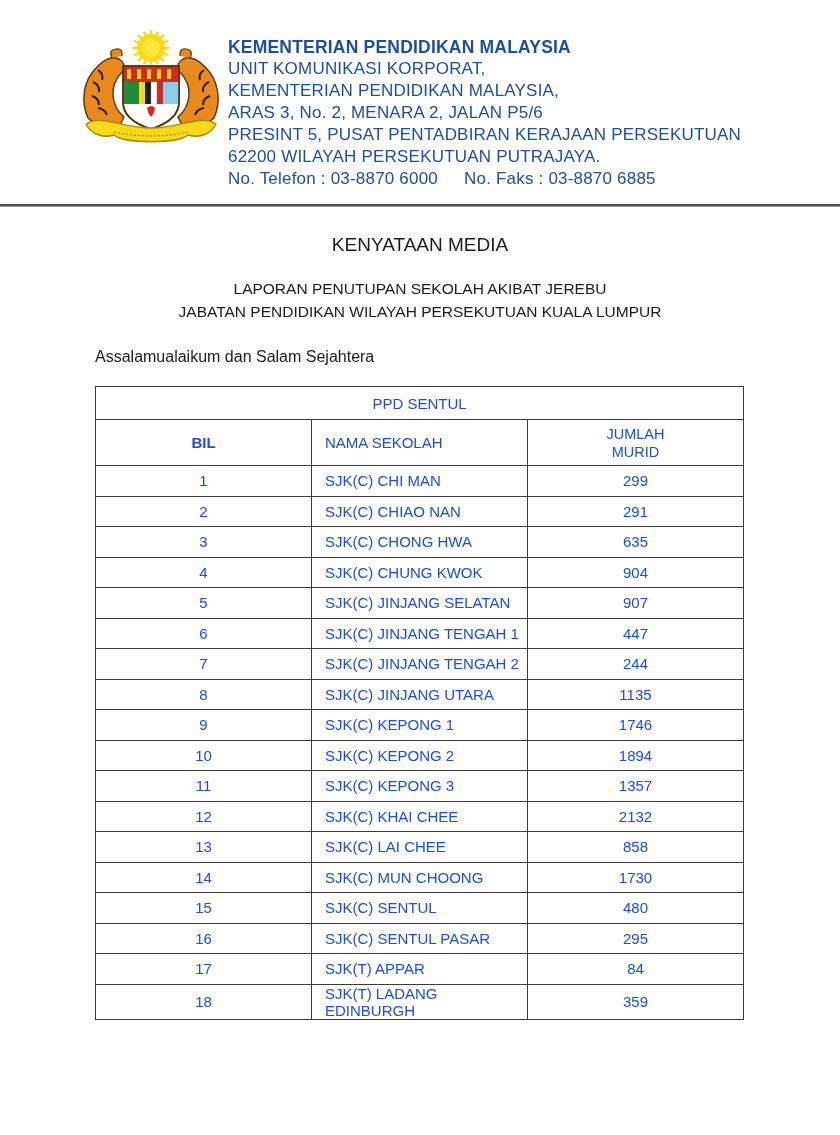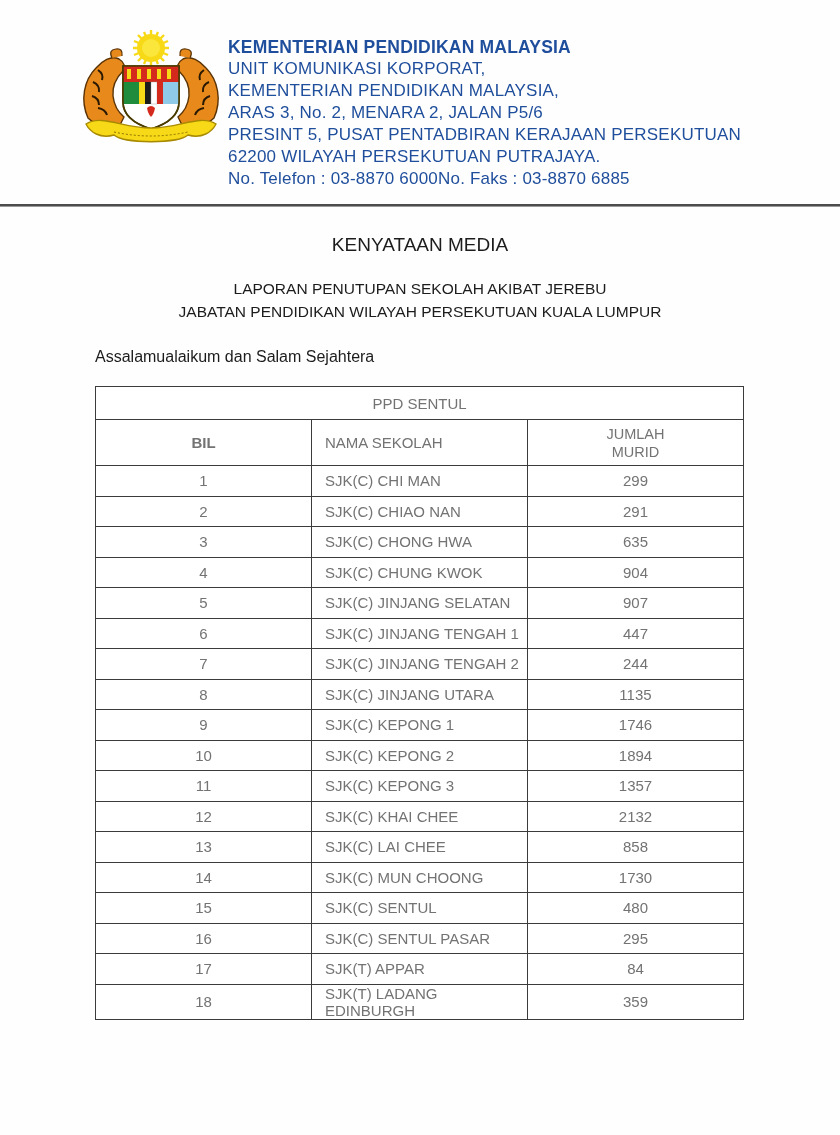"No. Telefon : 03-8870 6000" .contact-line { gap: none -> 26px }
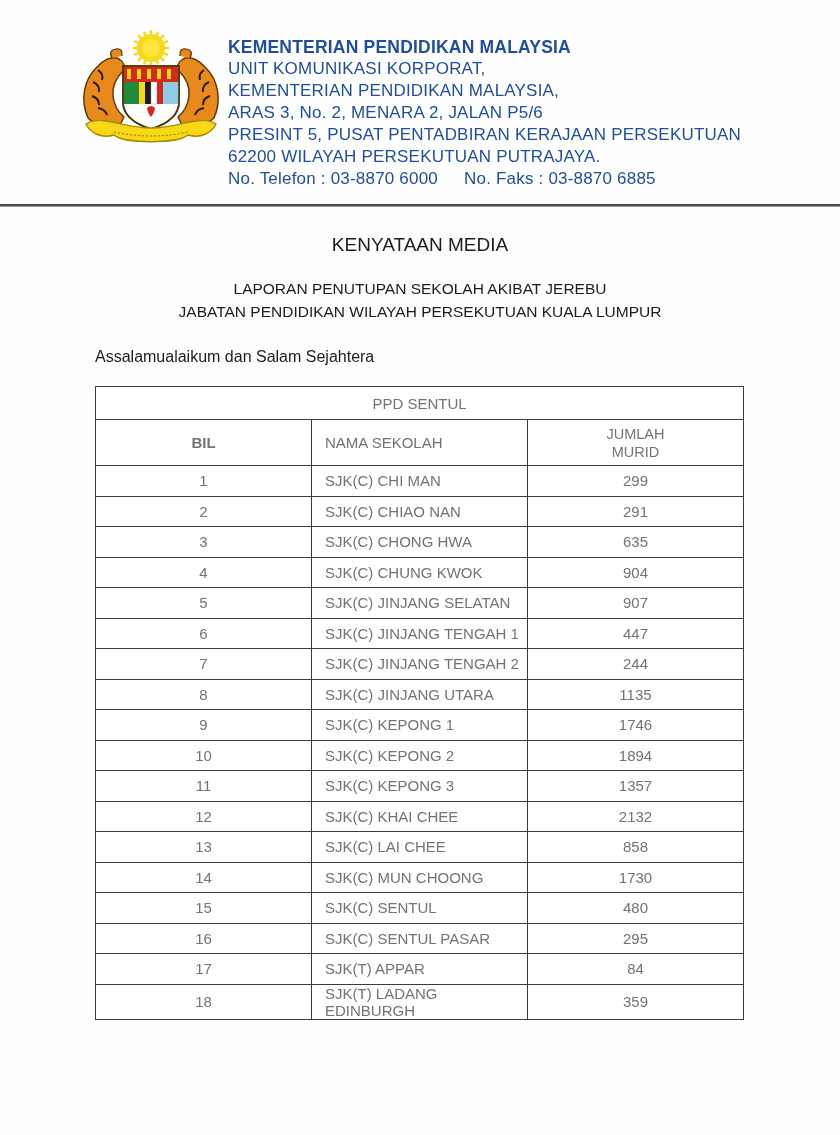"PPD SENTUL" table.school-table { color: #737373 -> #1d4ed8 }
